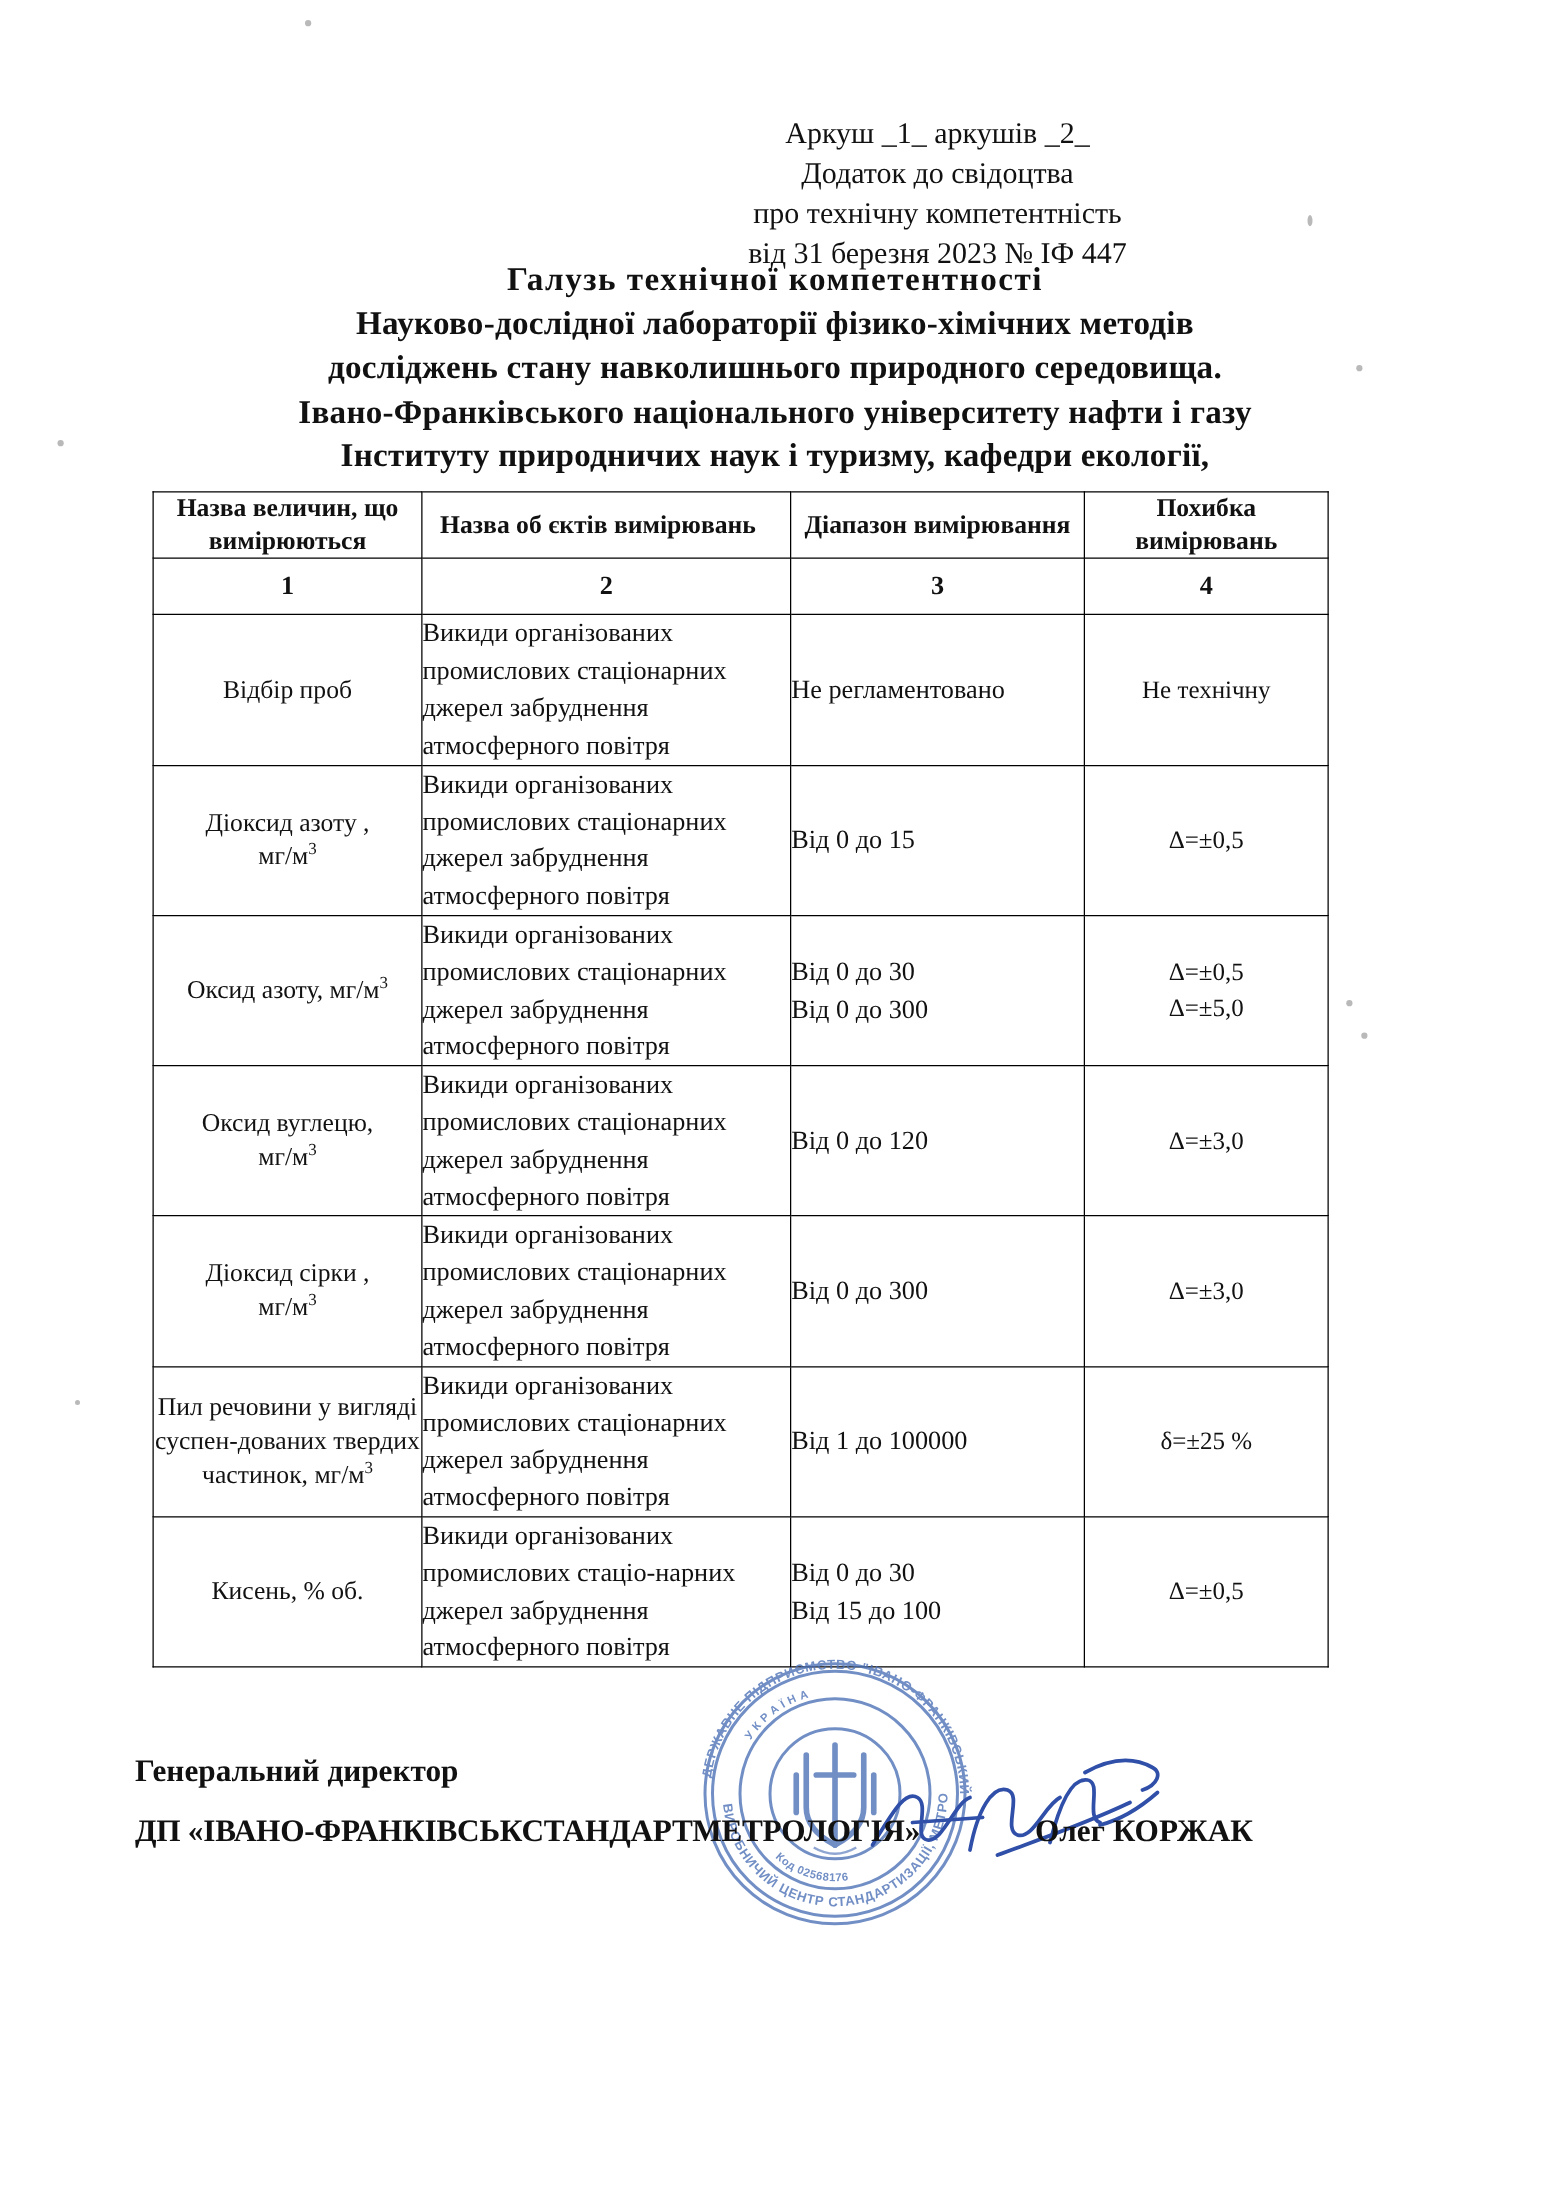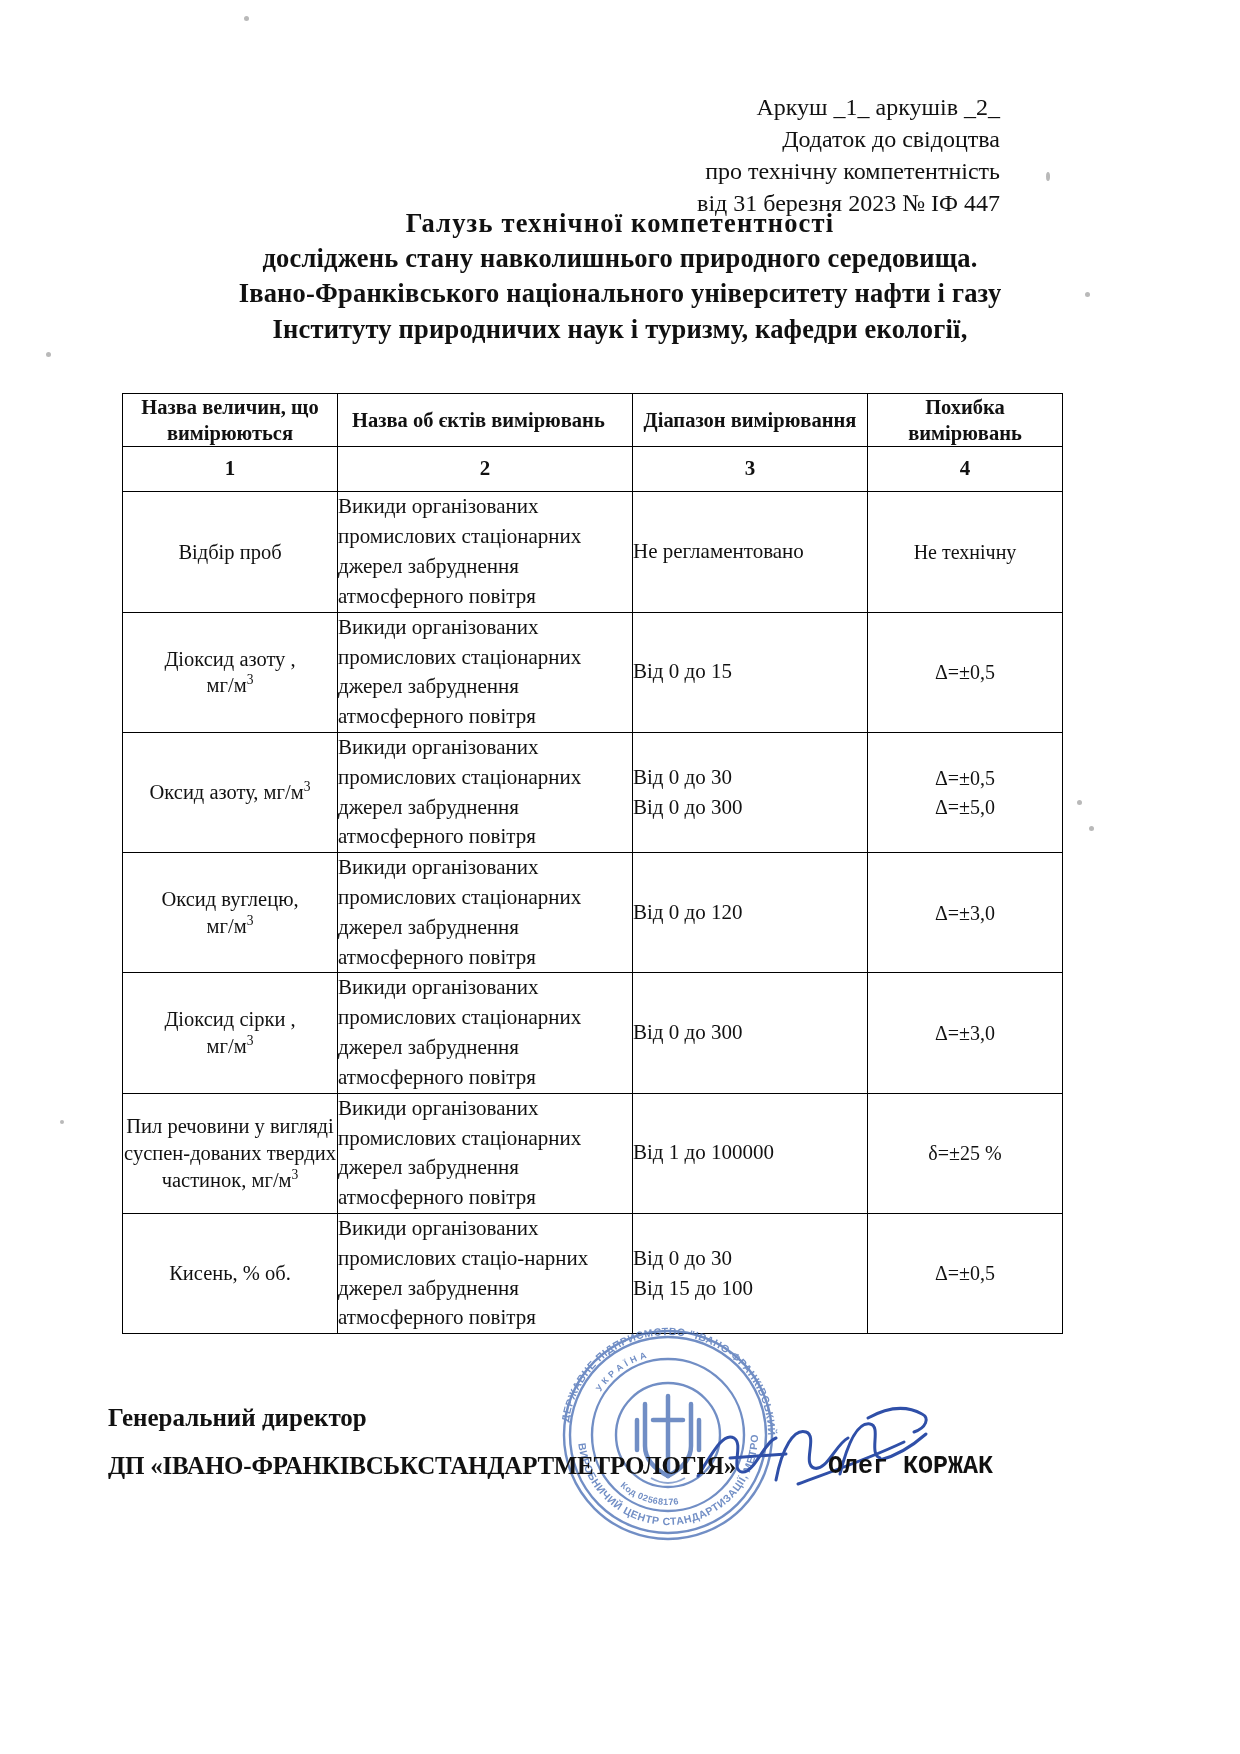"Аркуш _1_ аркушів _2_" .hdr div { text-align: none -> center }
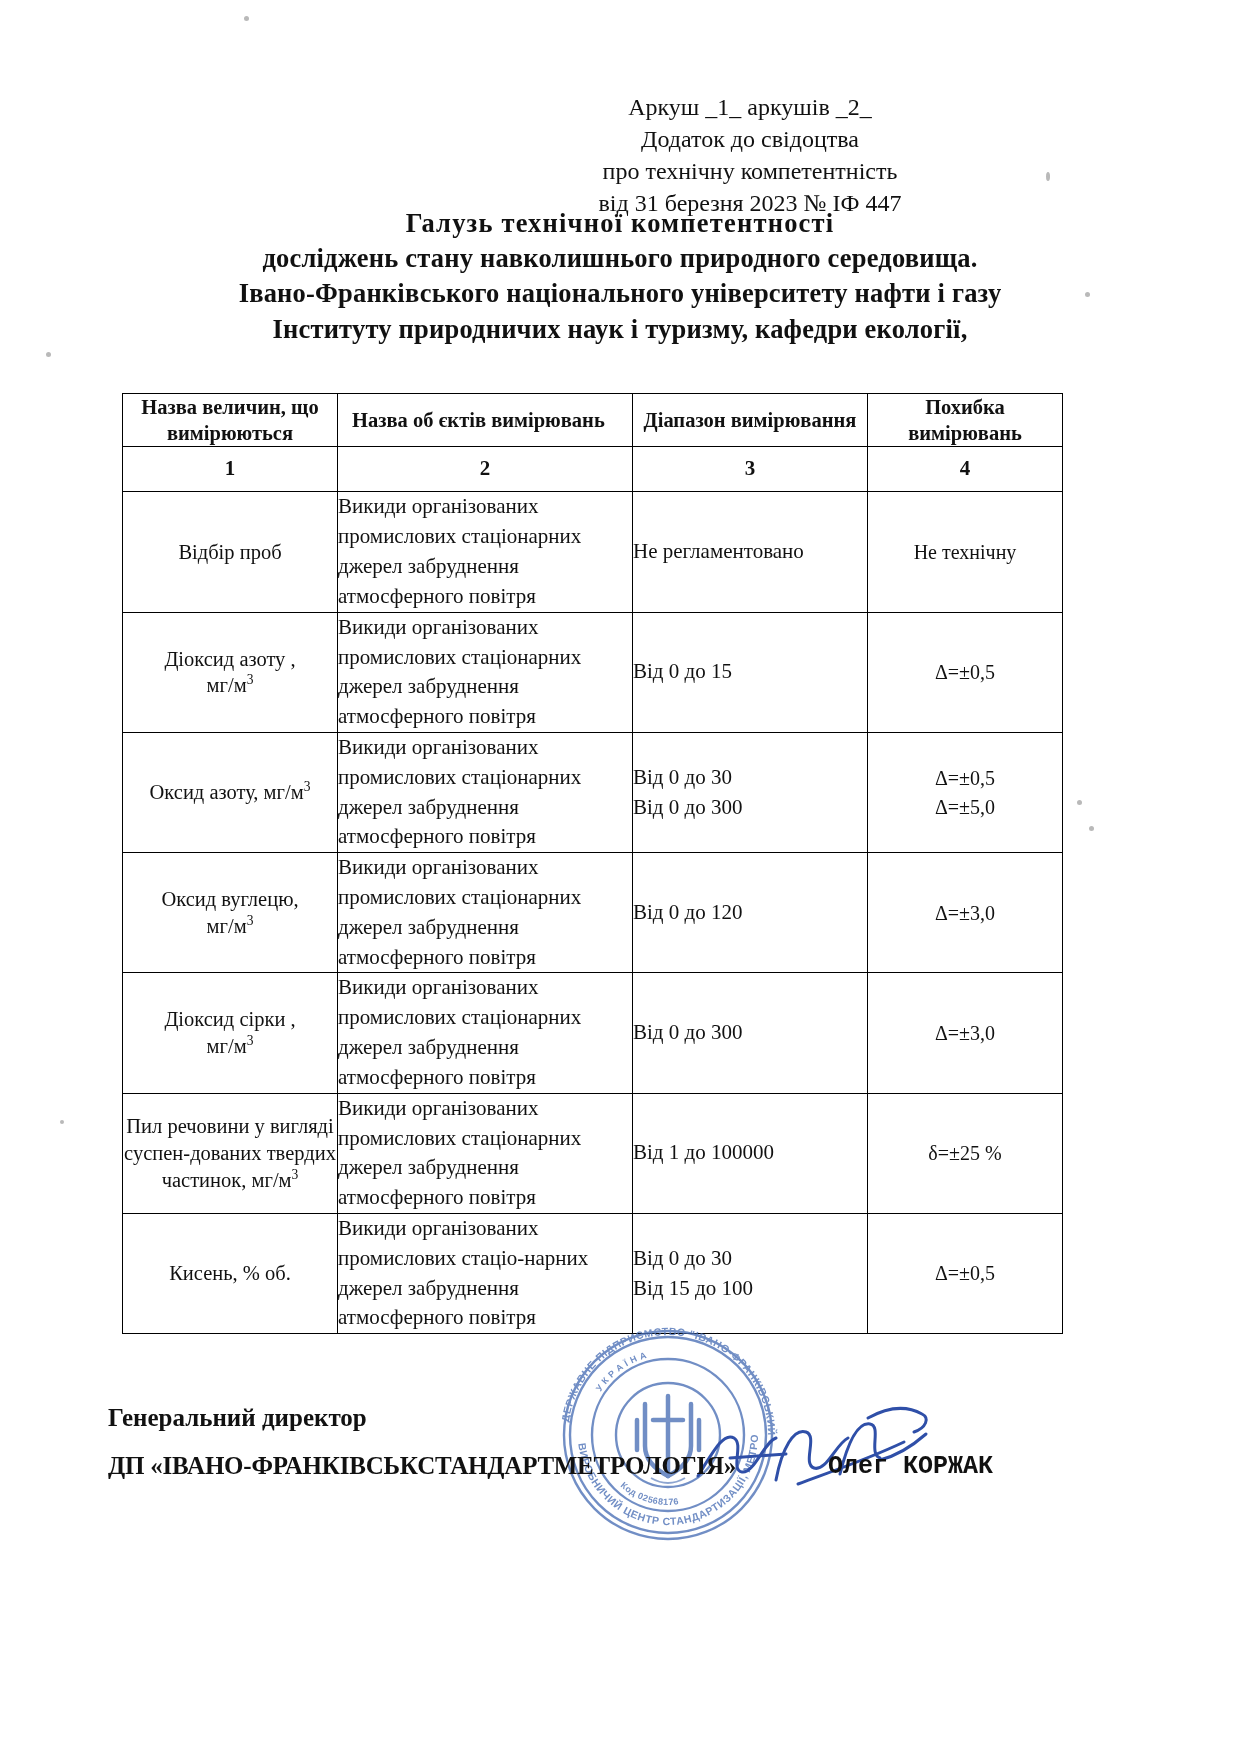"Науково-дослідної лабораторії" div { html: none -> <div>Науково-дослідної лабораторії фізико-хімічних методів</div> }
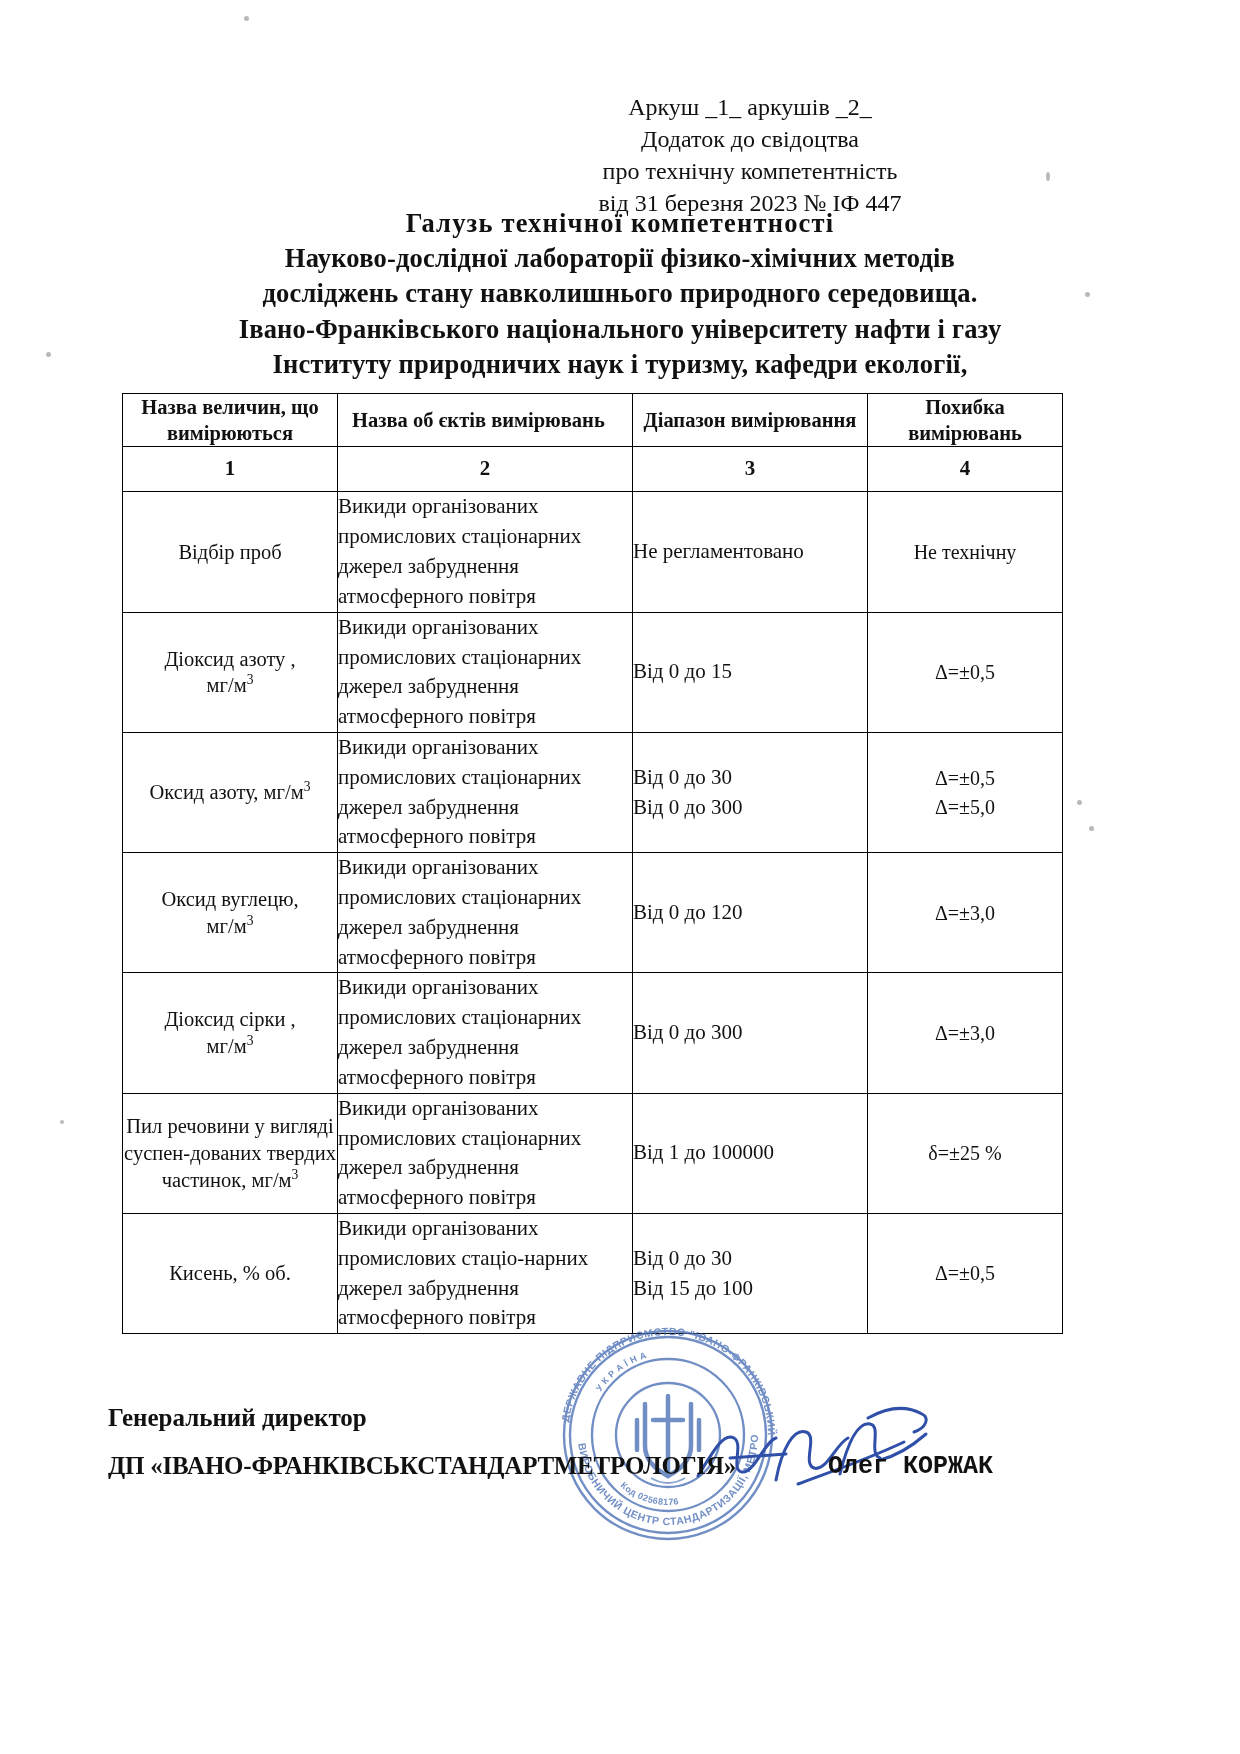"Олег КОРЖАК" .ftrname { font-family: Liberation Mono, monospace -> none }
